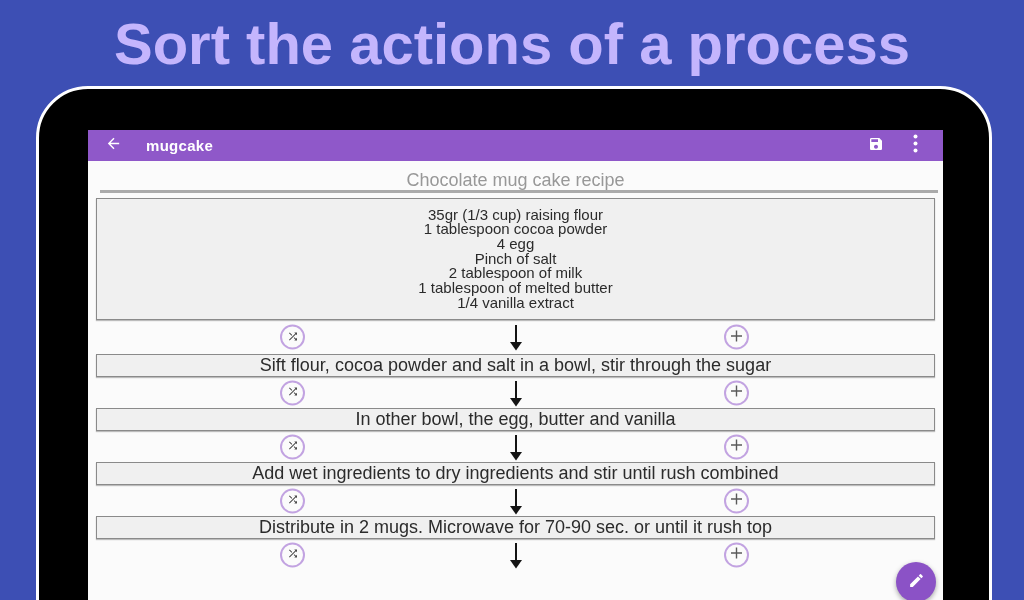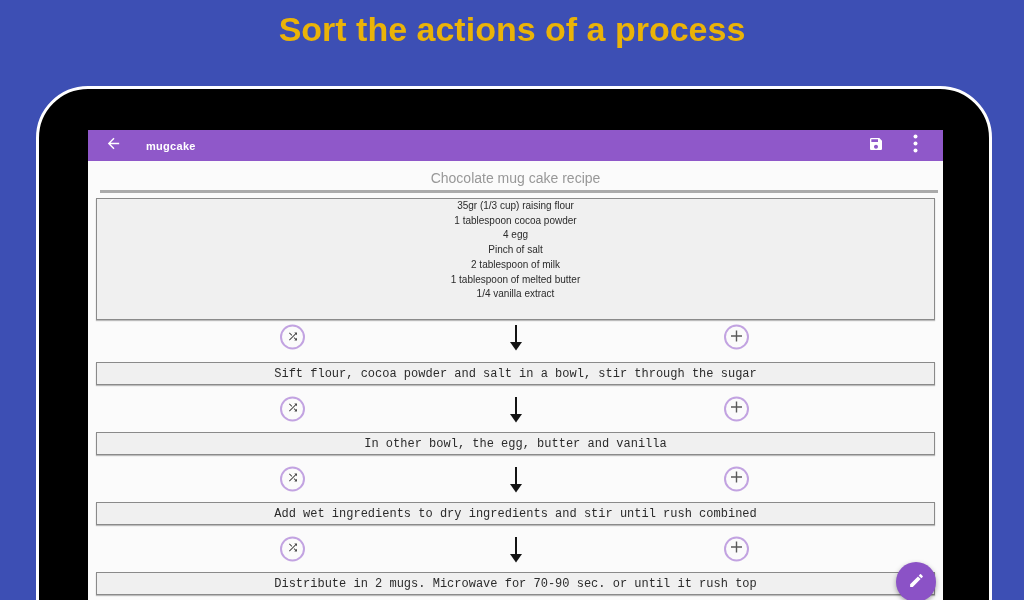"Sort the actions of a" .headline { color: #eab308 -> #c4b5fd; font-size: 34px -> 58px }
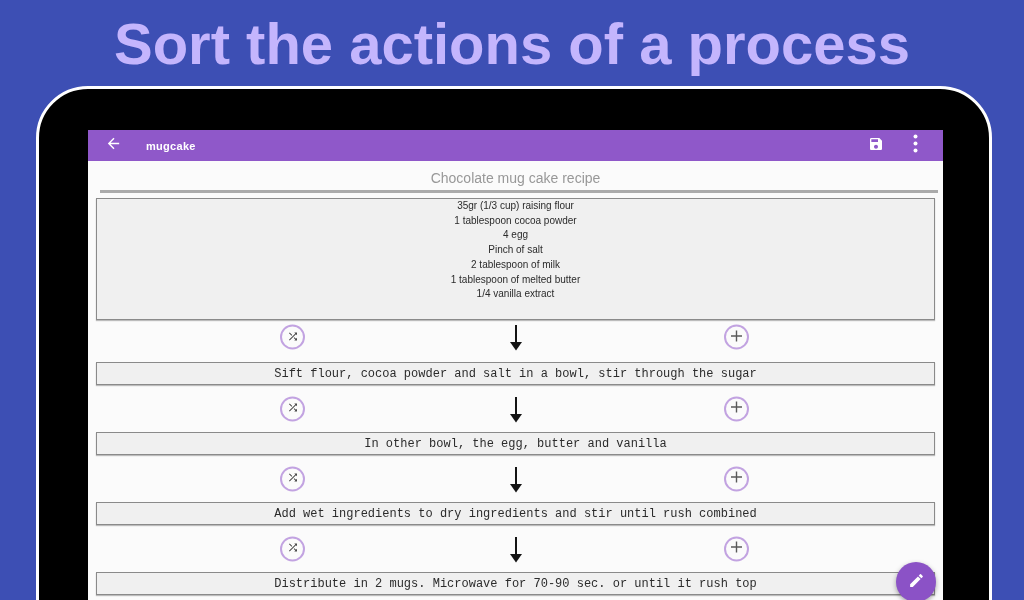"mugcake" .toolbar-title { font-size: 11px -> 15px }
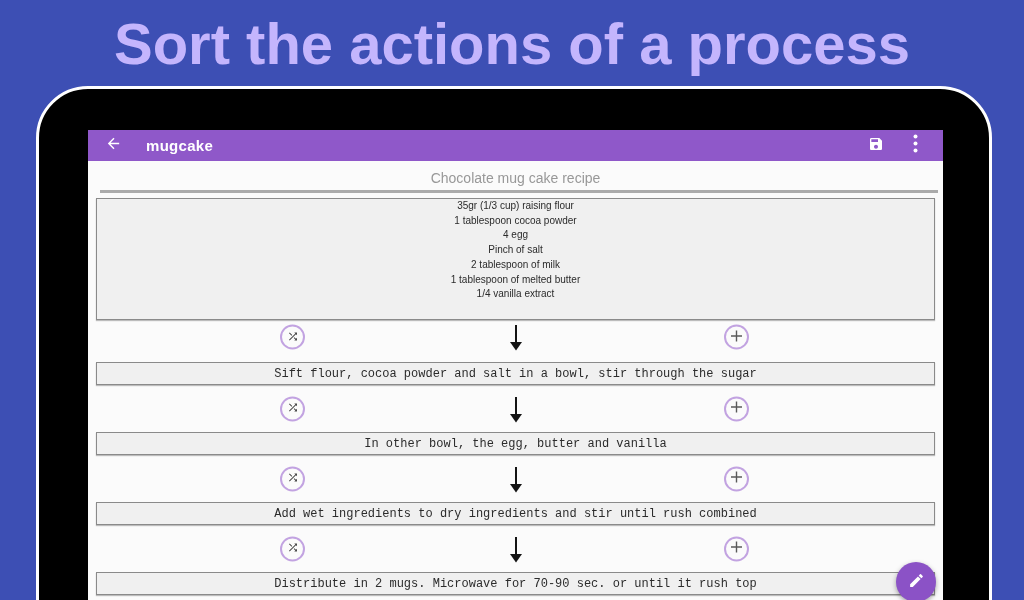"Chocolate mug cake recipe" .recipe-header { font-size: 14px -> 18px }
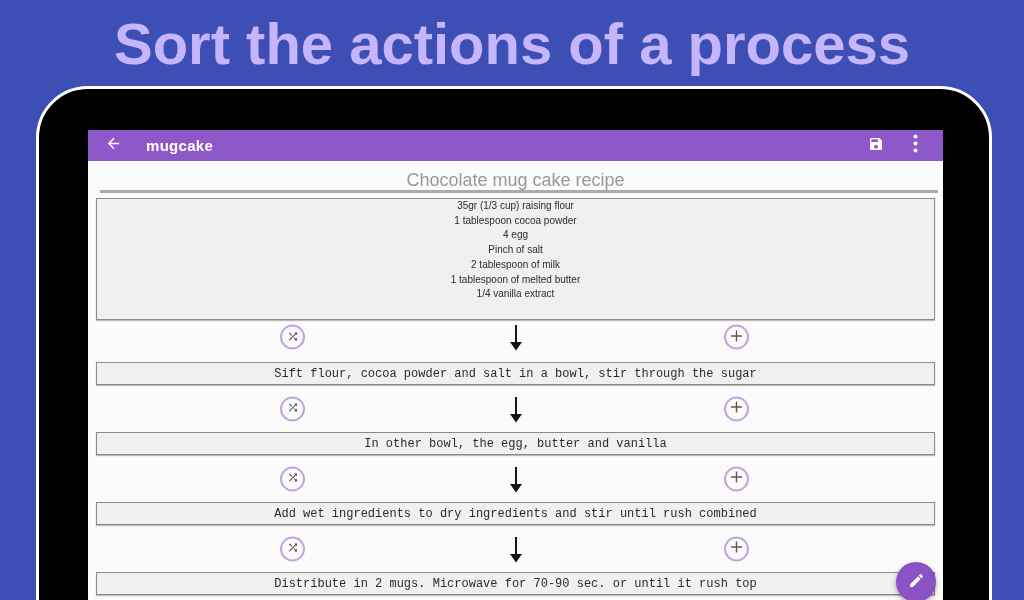"35gr (1/3 cup) raising flour" .ingredients-box { font-size: 10px -> 15px; justify-content: flex-start -> center }
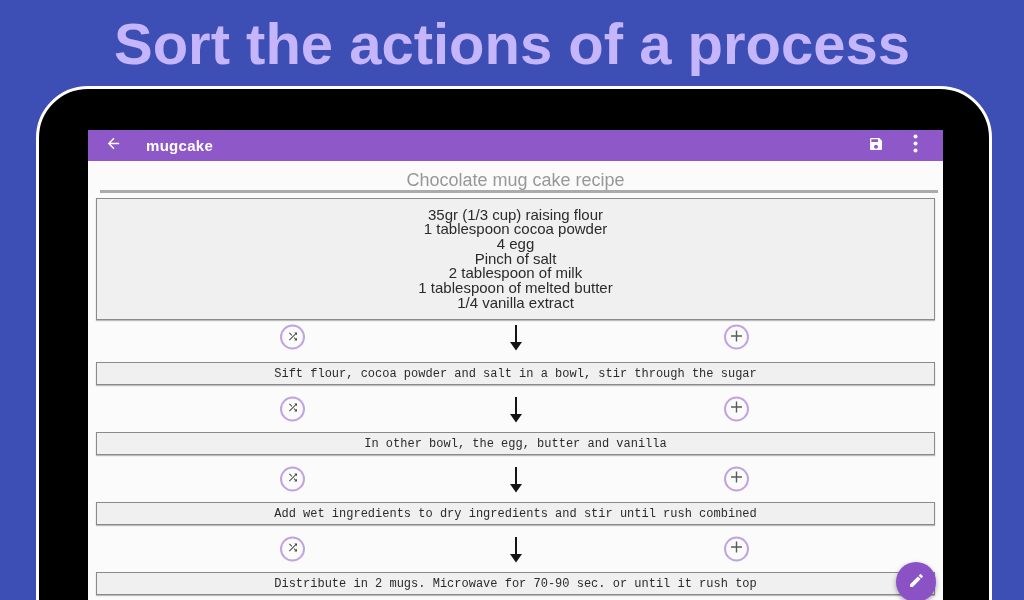"Sift flour, cocoa powder and" .step-box { font-family: Liberation Mono, monospace -> none; font-size: 12px -> 18px; margin: 8px 8px -> 0 8px }
